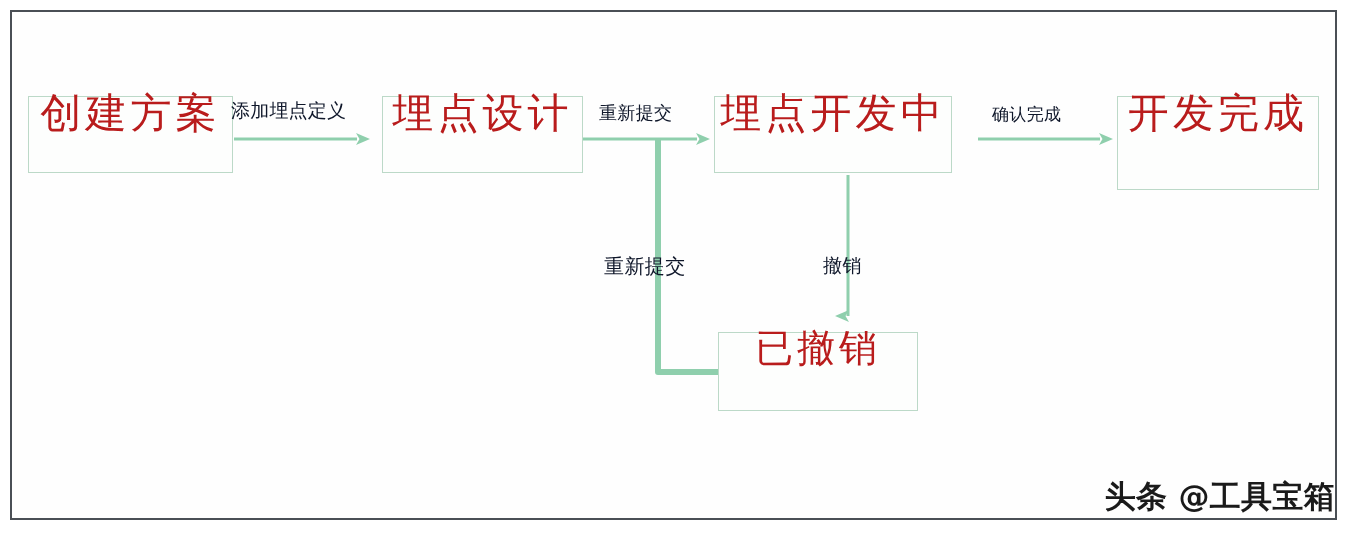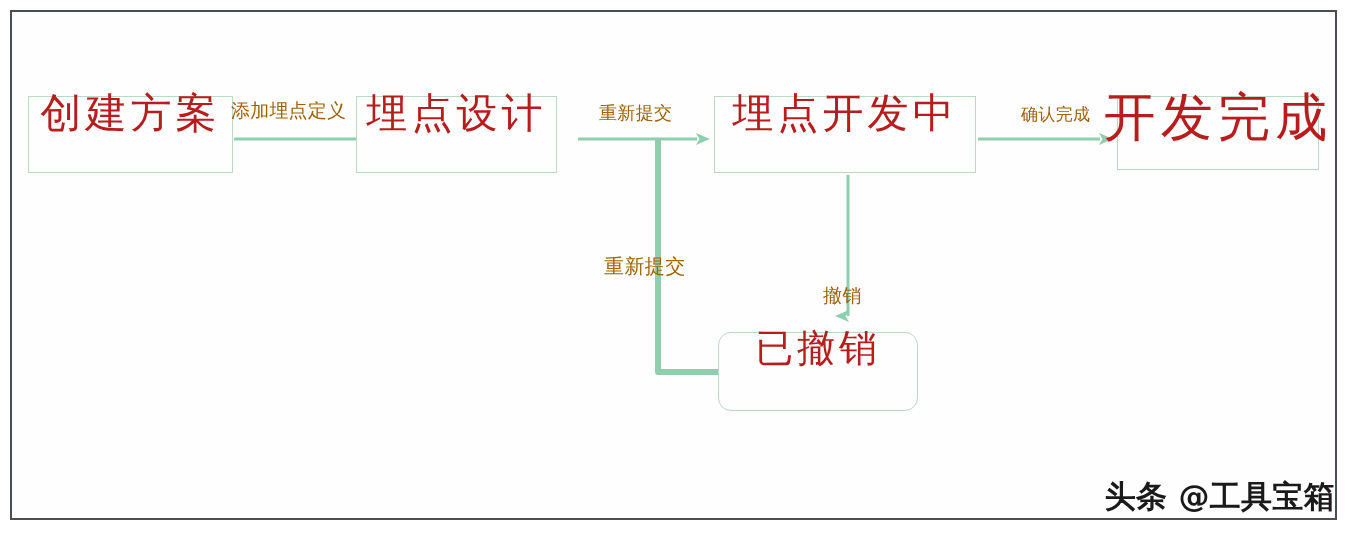"添加埋点定义" .edge-label { color: #a16207 -> #0f172a }
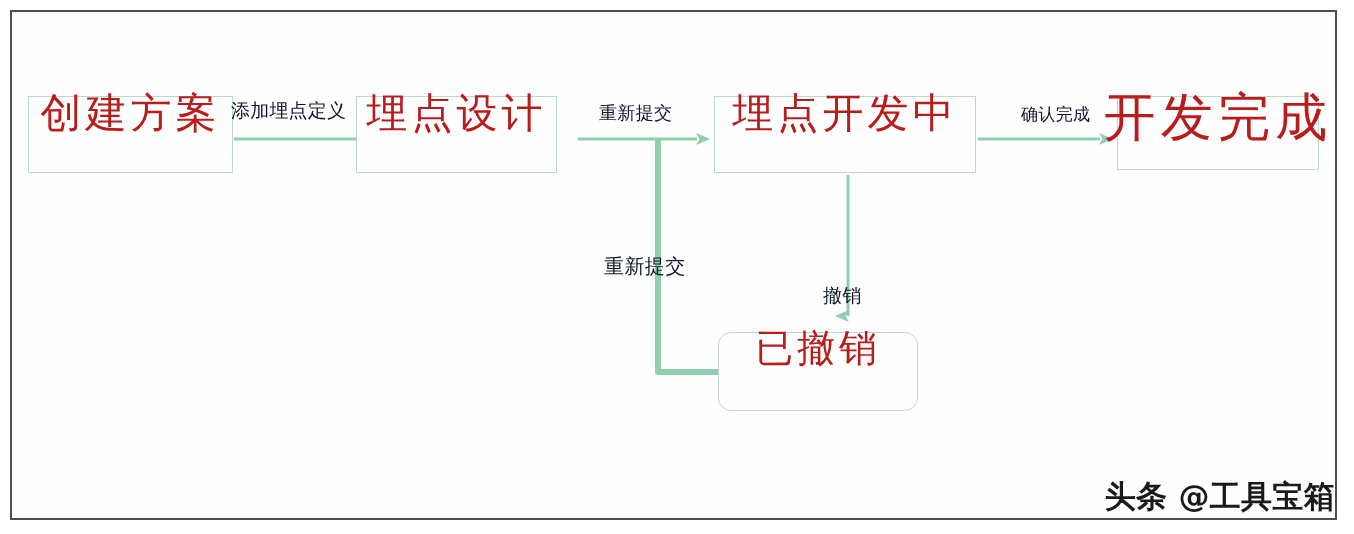"埋点设计" #node-design { left: 356px -> 382px }
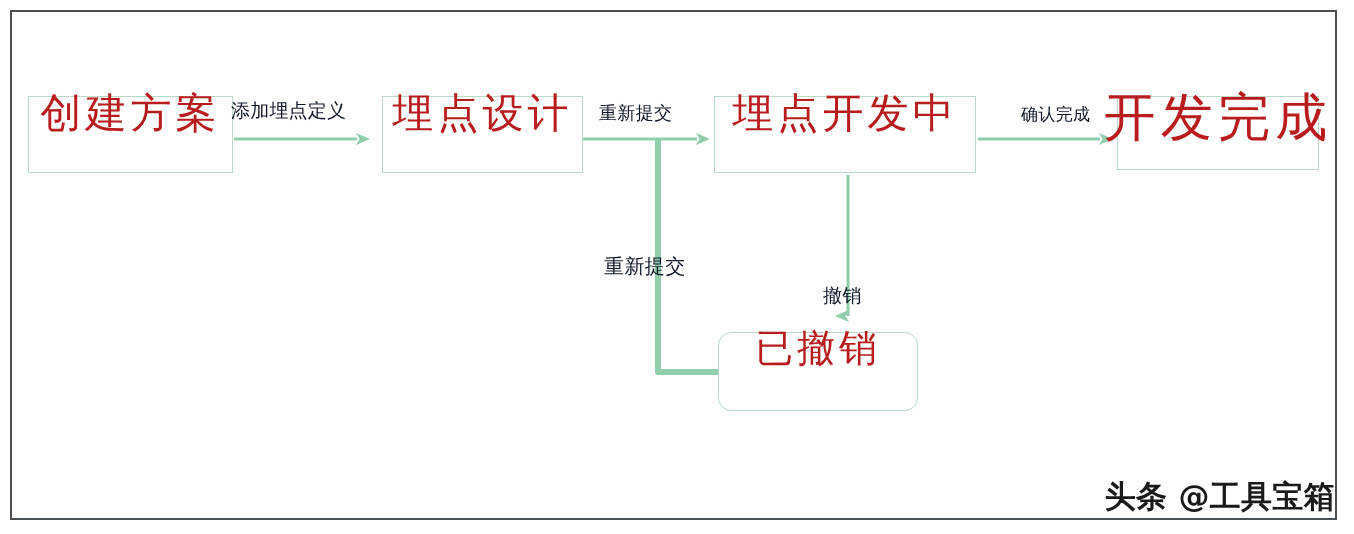"埋点开发中" #node-dev { width: 262px -> 238px }
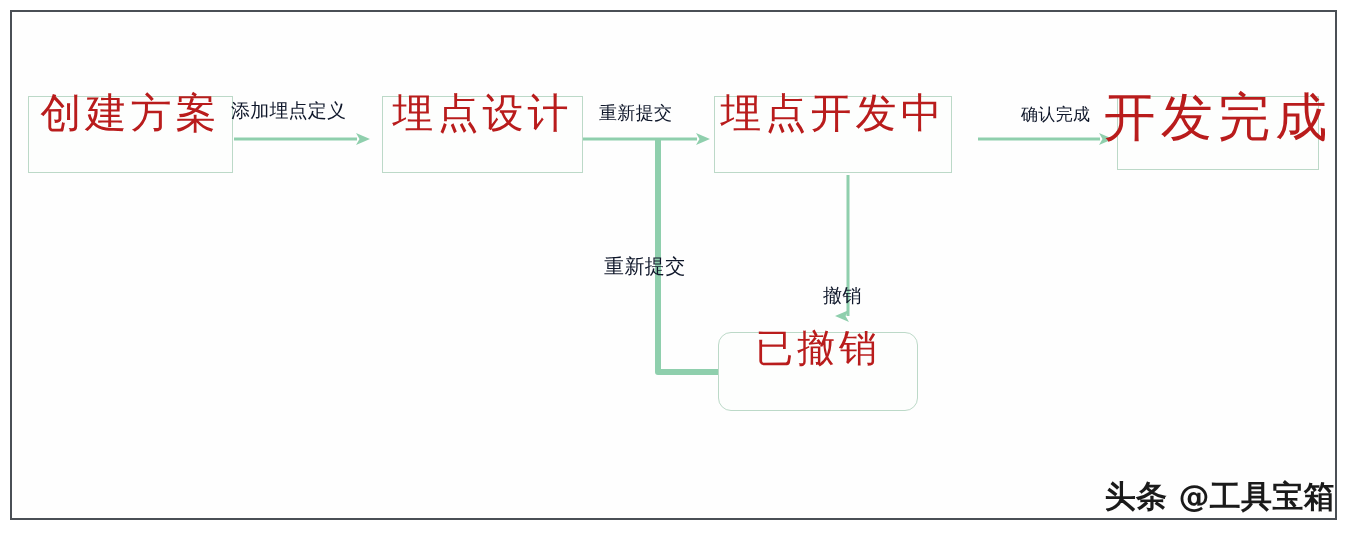"确认完成" #label-confirm { margin-left: 29px -> none }
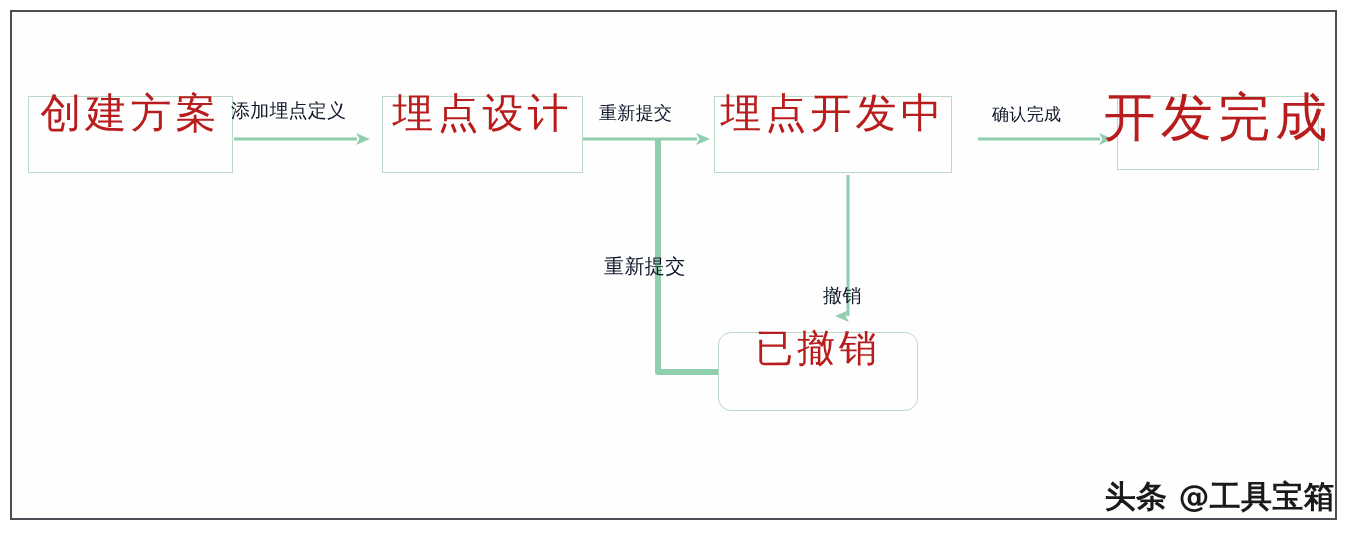"开发完成" #node-done { font-size: 52px -> 41px; height: 74px -> 94px }
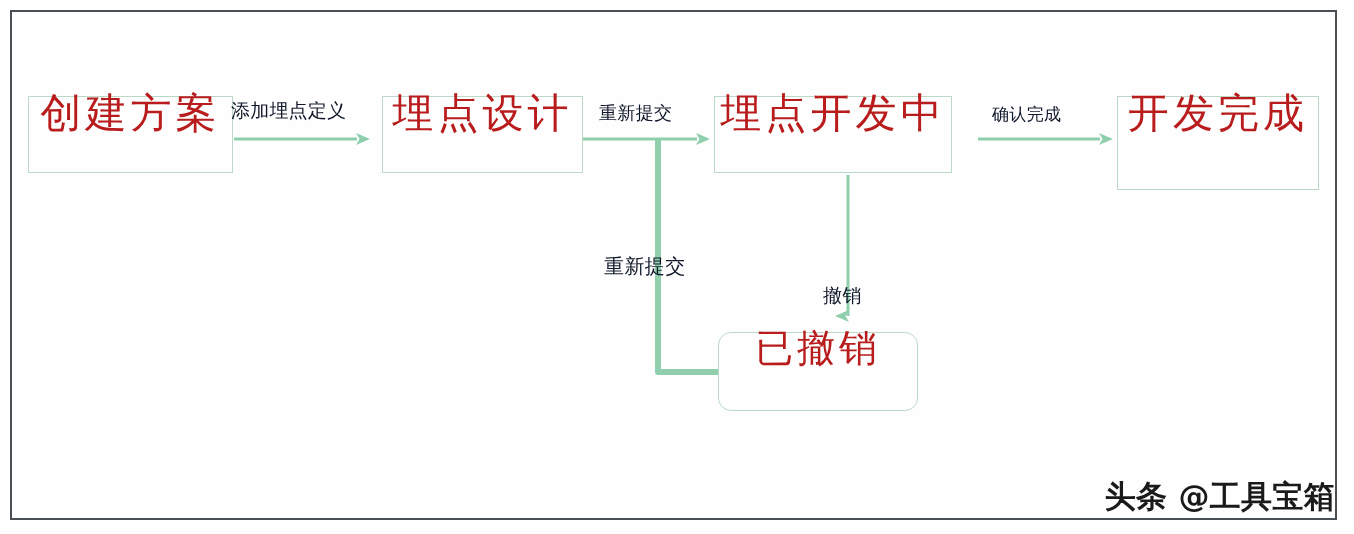"撤销" #label-cancel { margin-top: 30px -> none }
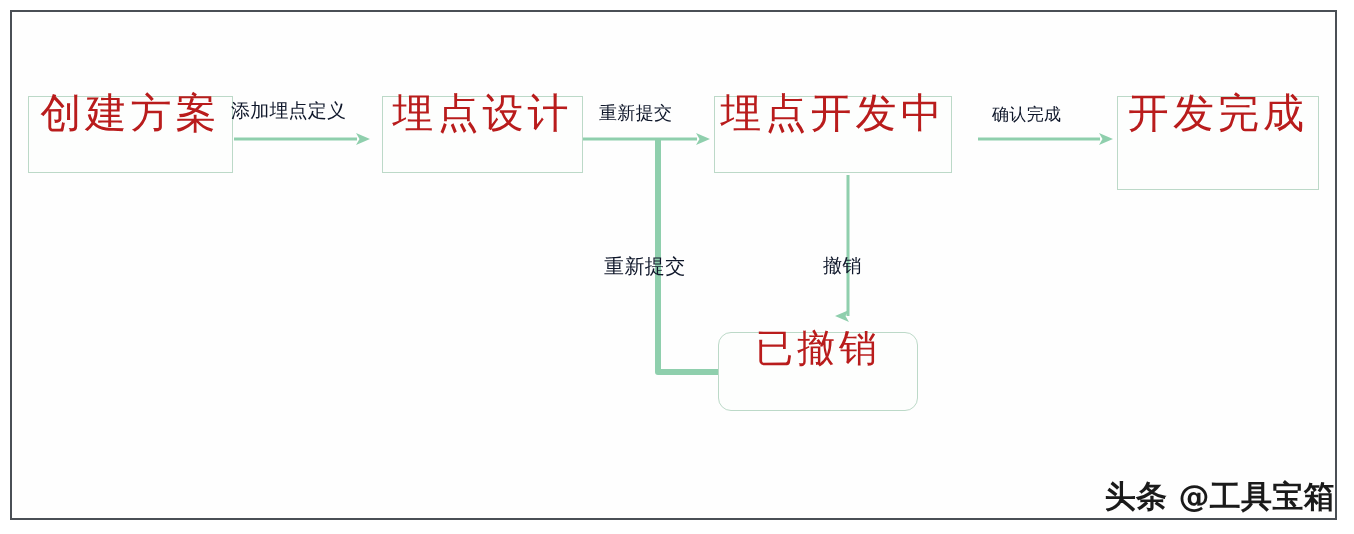"已撤销" #node-revoked { border-radius: 13px -> none }
